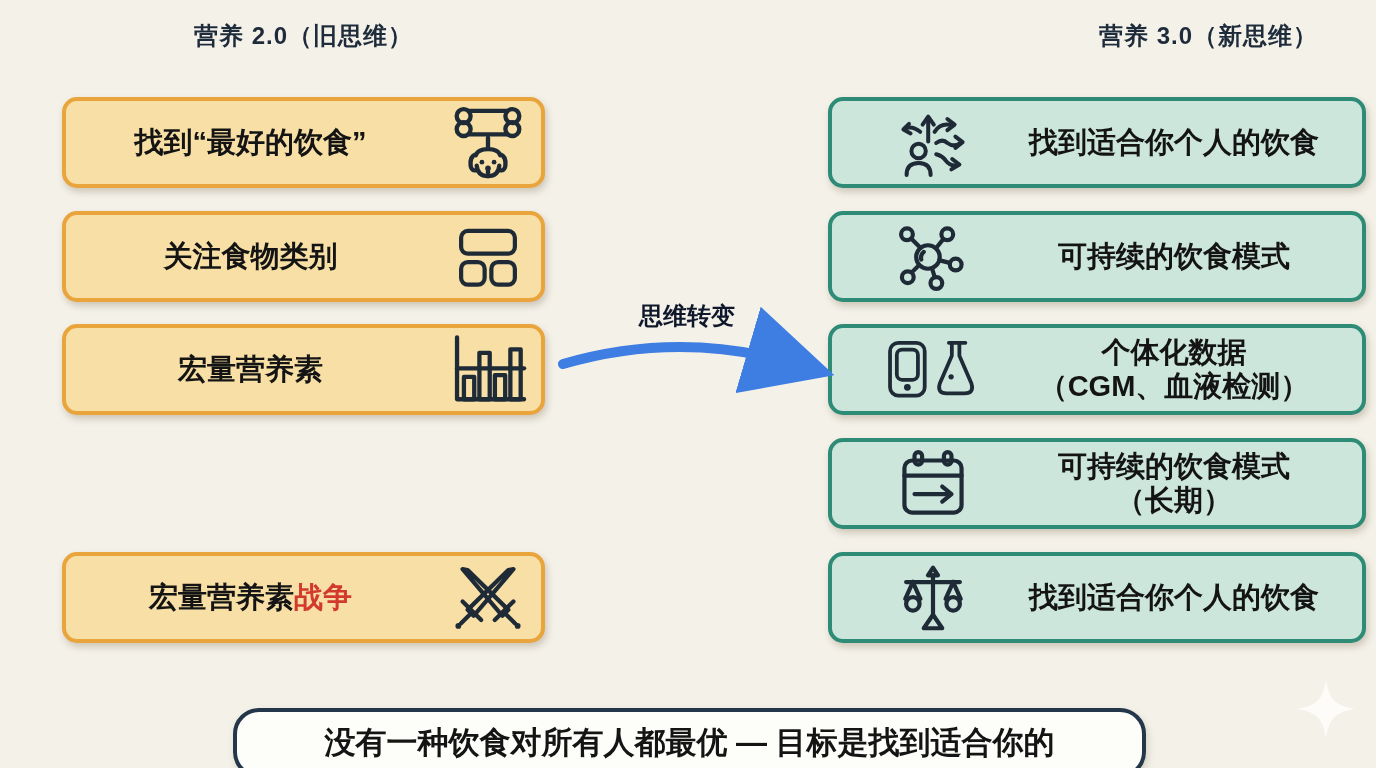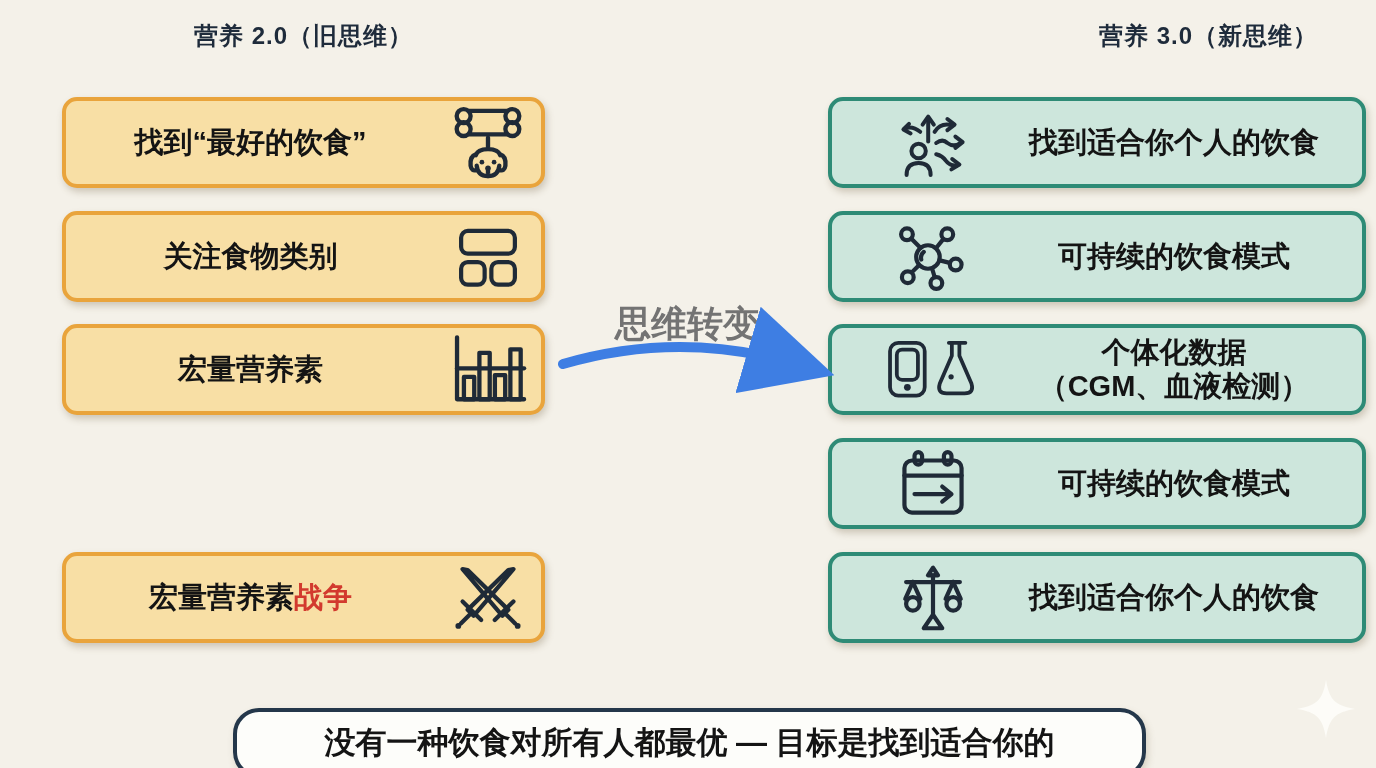"思维转变" .transition-label { color: #737373 -> #0f172a; font-size: 36px -> 24px }
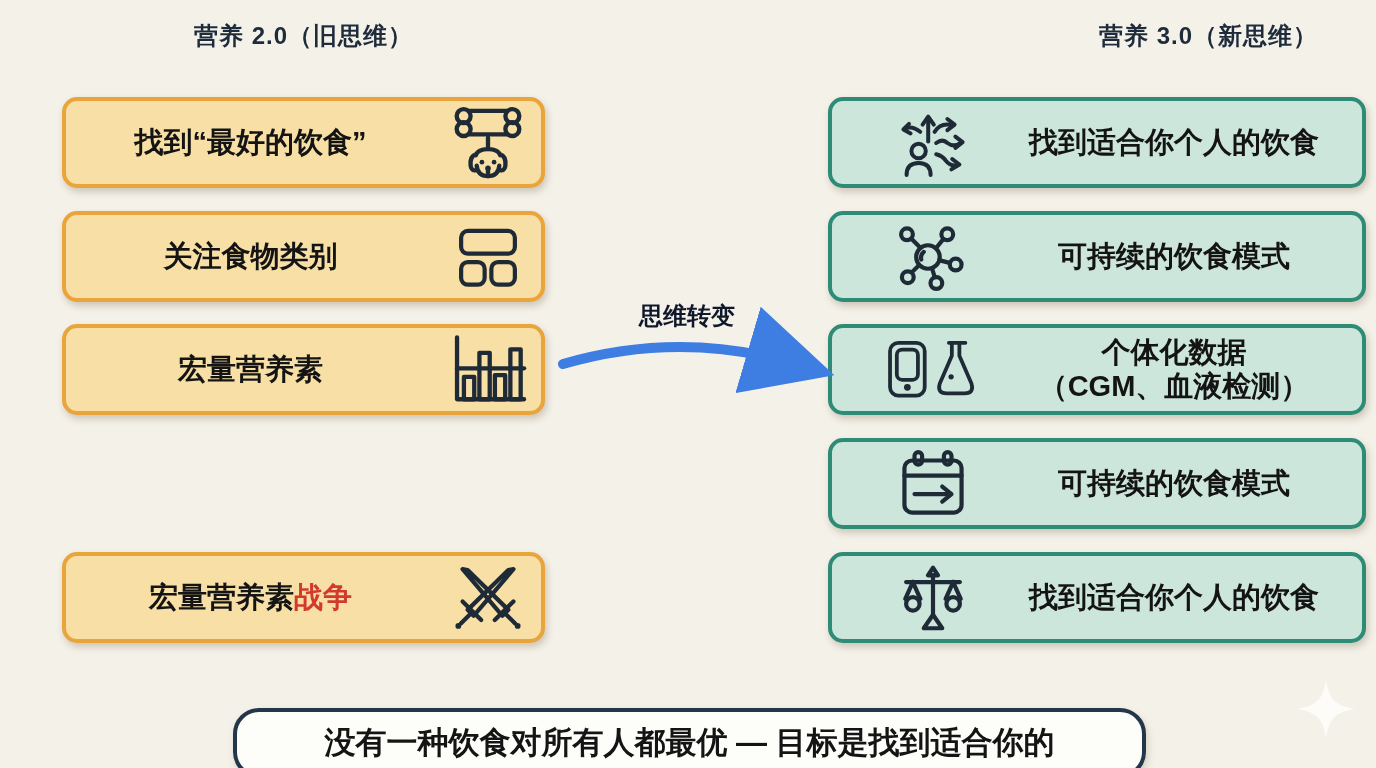"（长期）" div { html: none -> <div>（长期）</div> }
